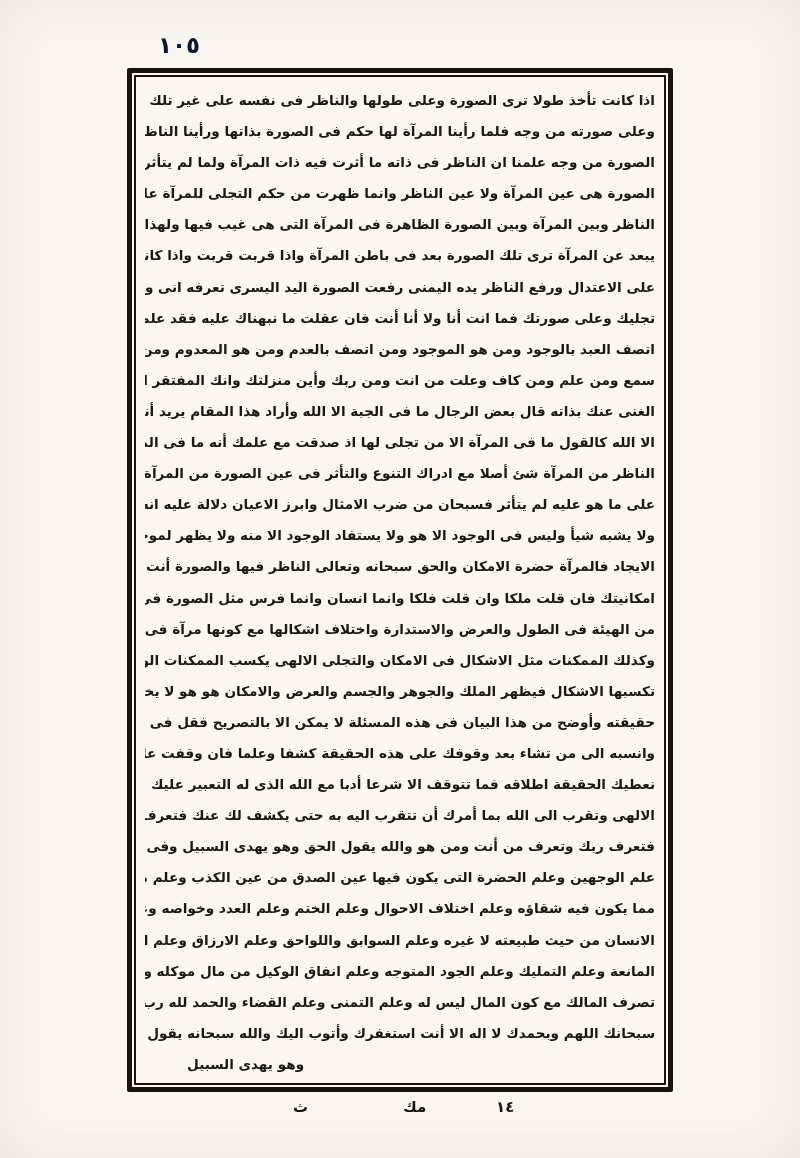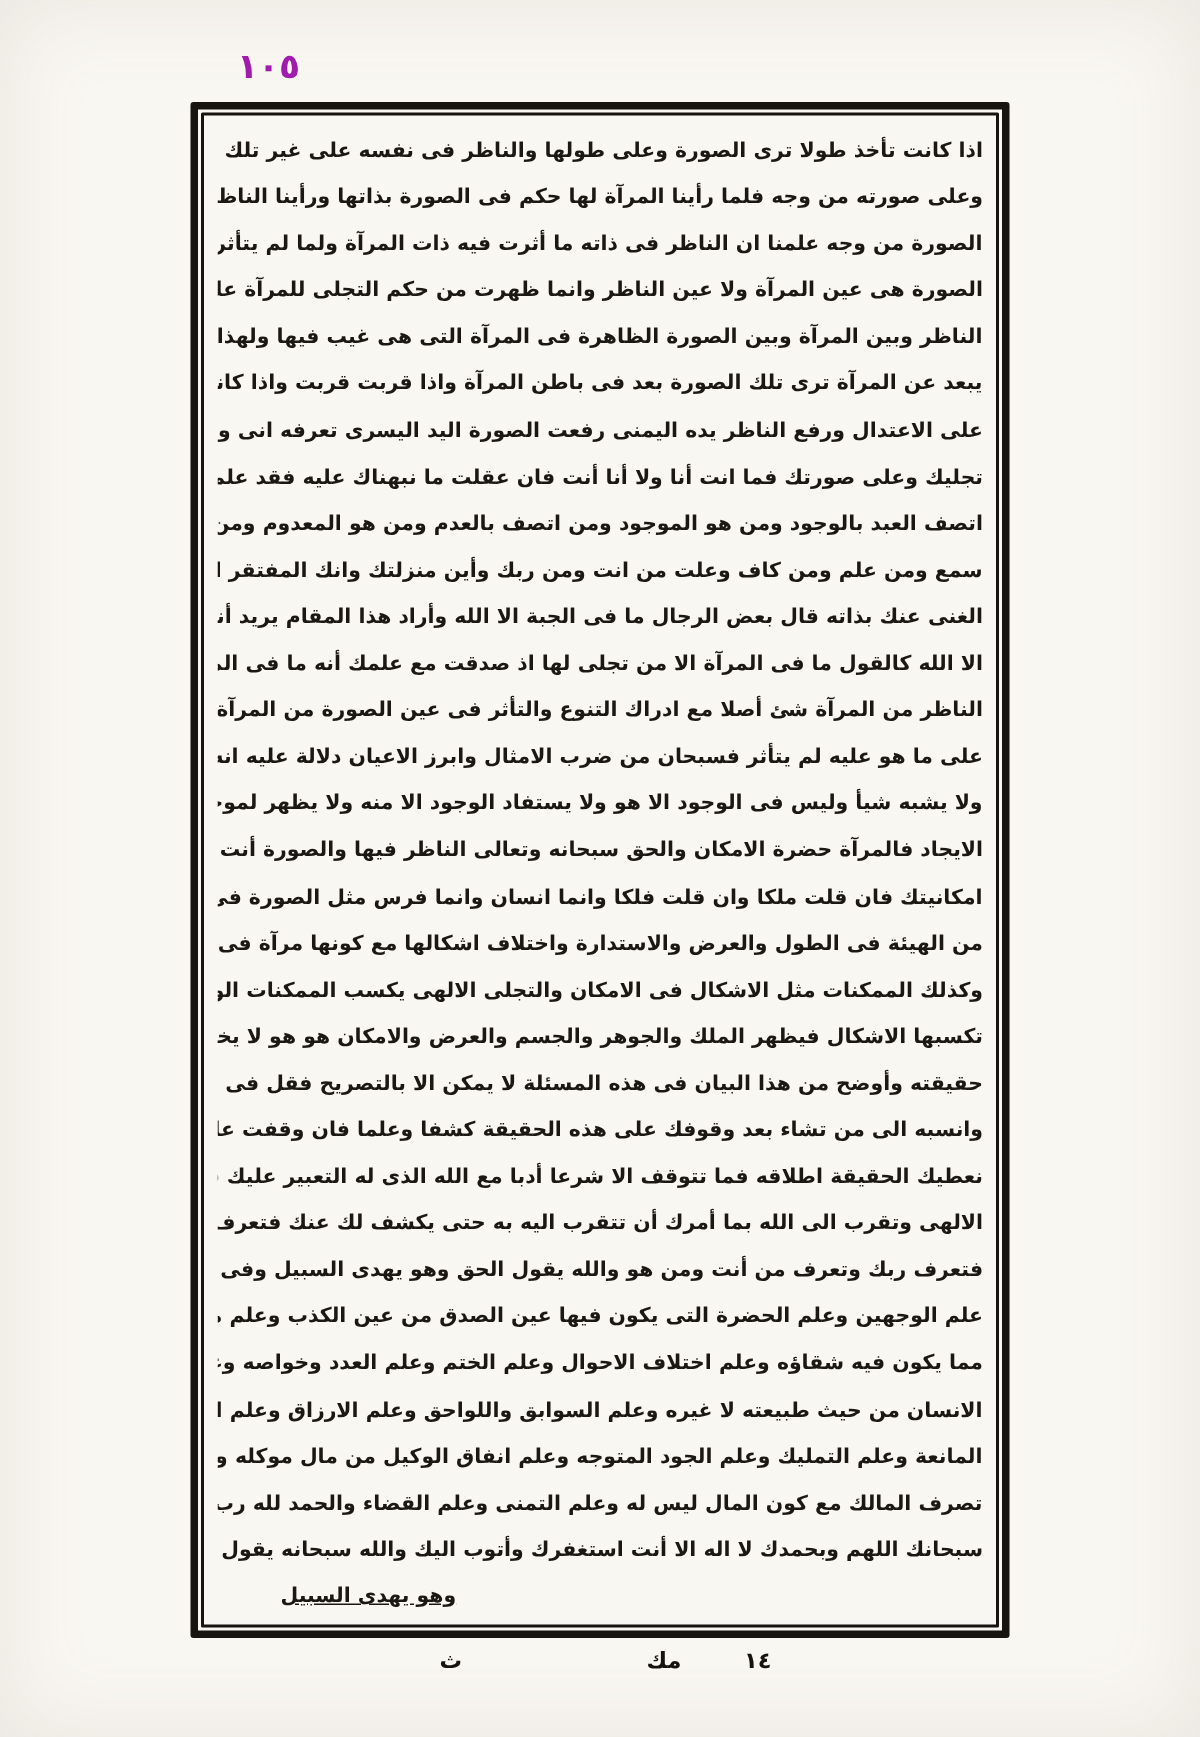"١٠٥" .page-number { color: #a21caf -> #0f172a }
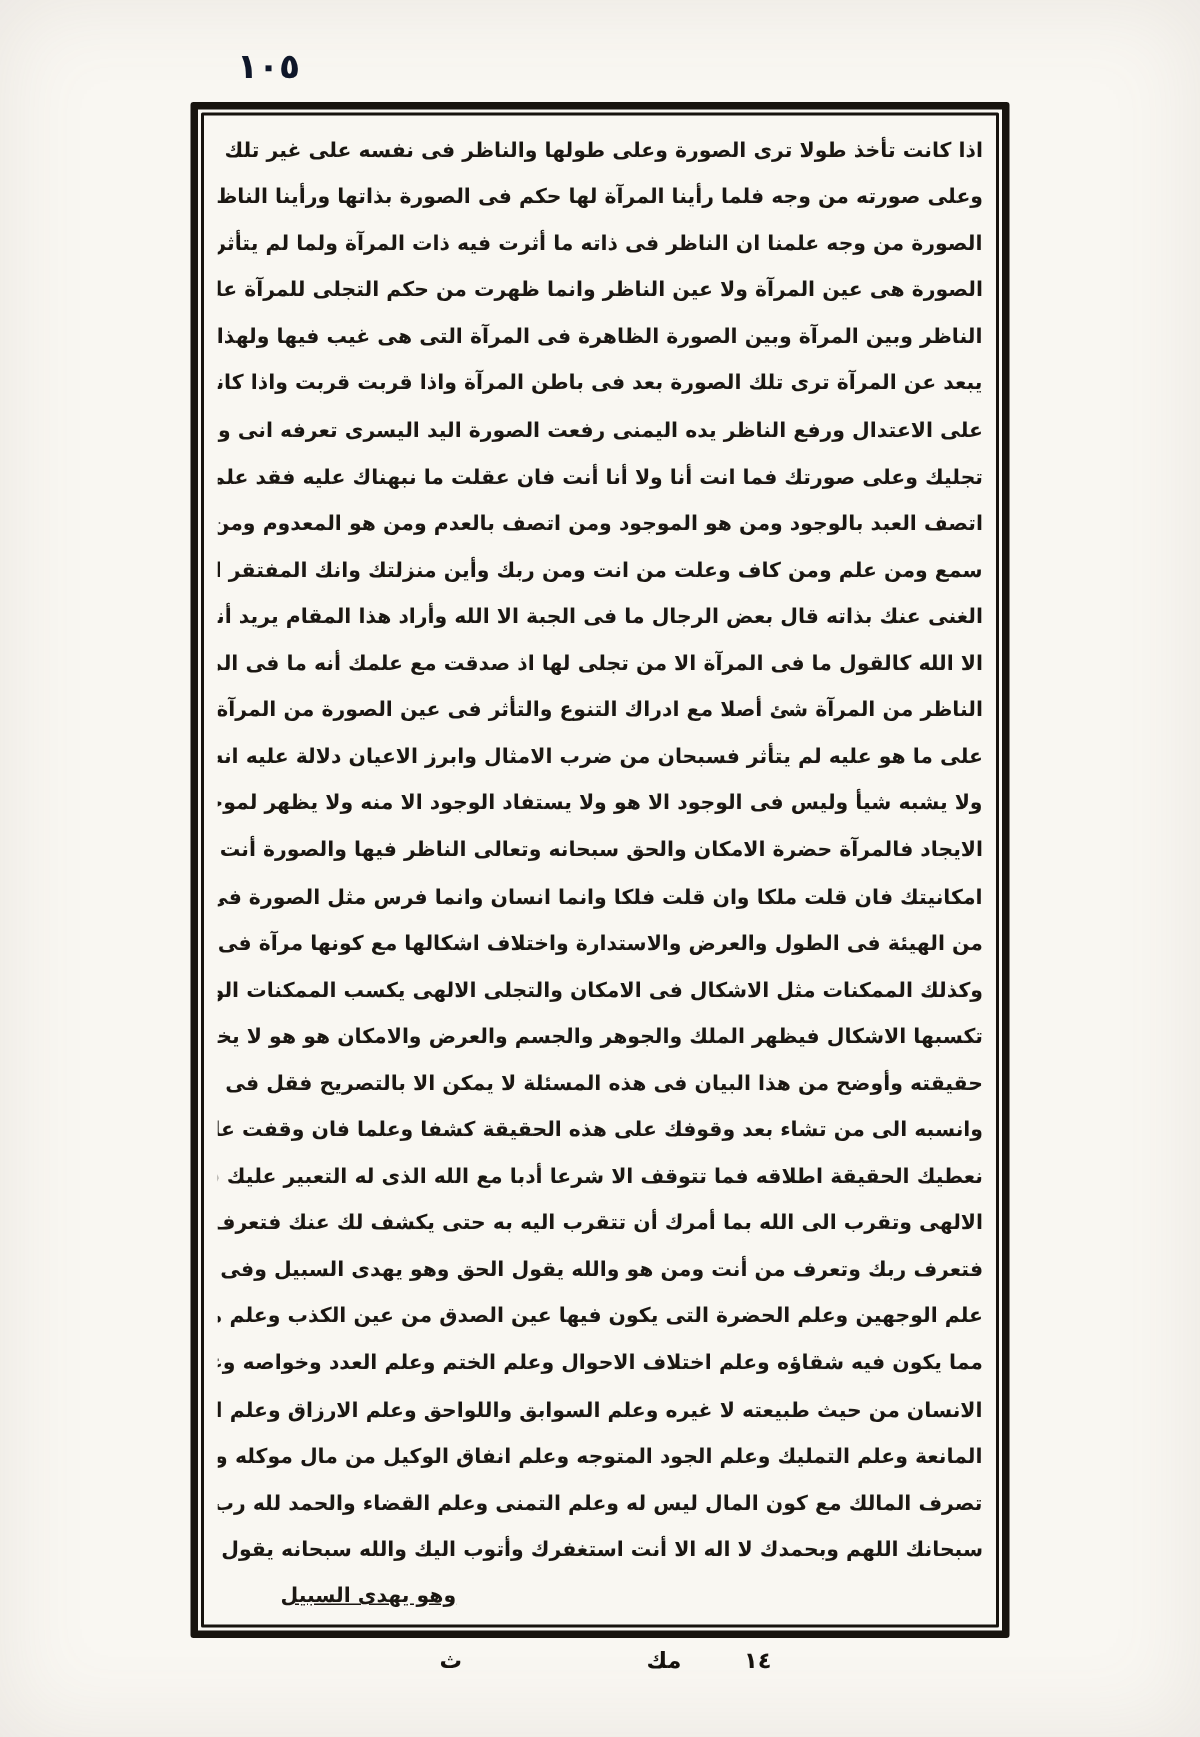"وهو يهدى السبيل" .ln.last { text-decoration: underline -> none }
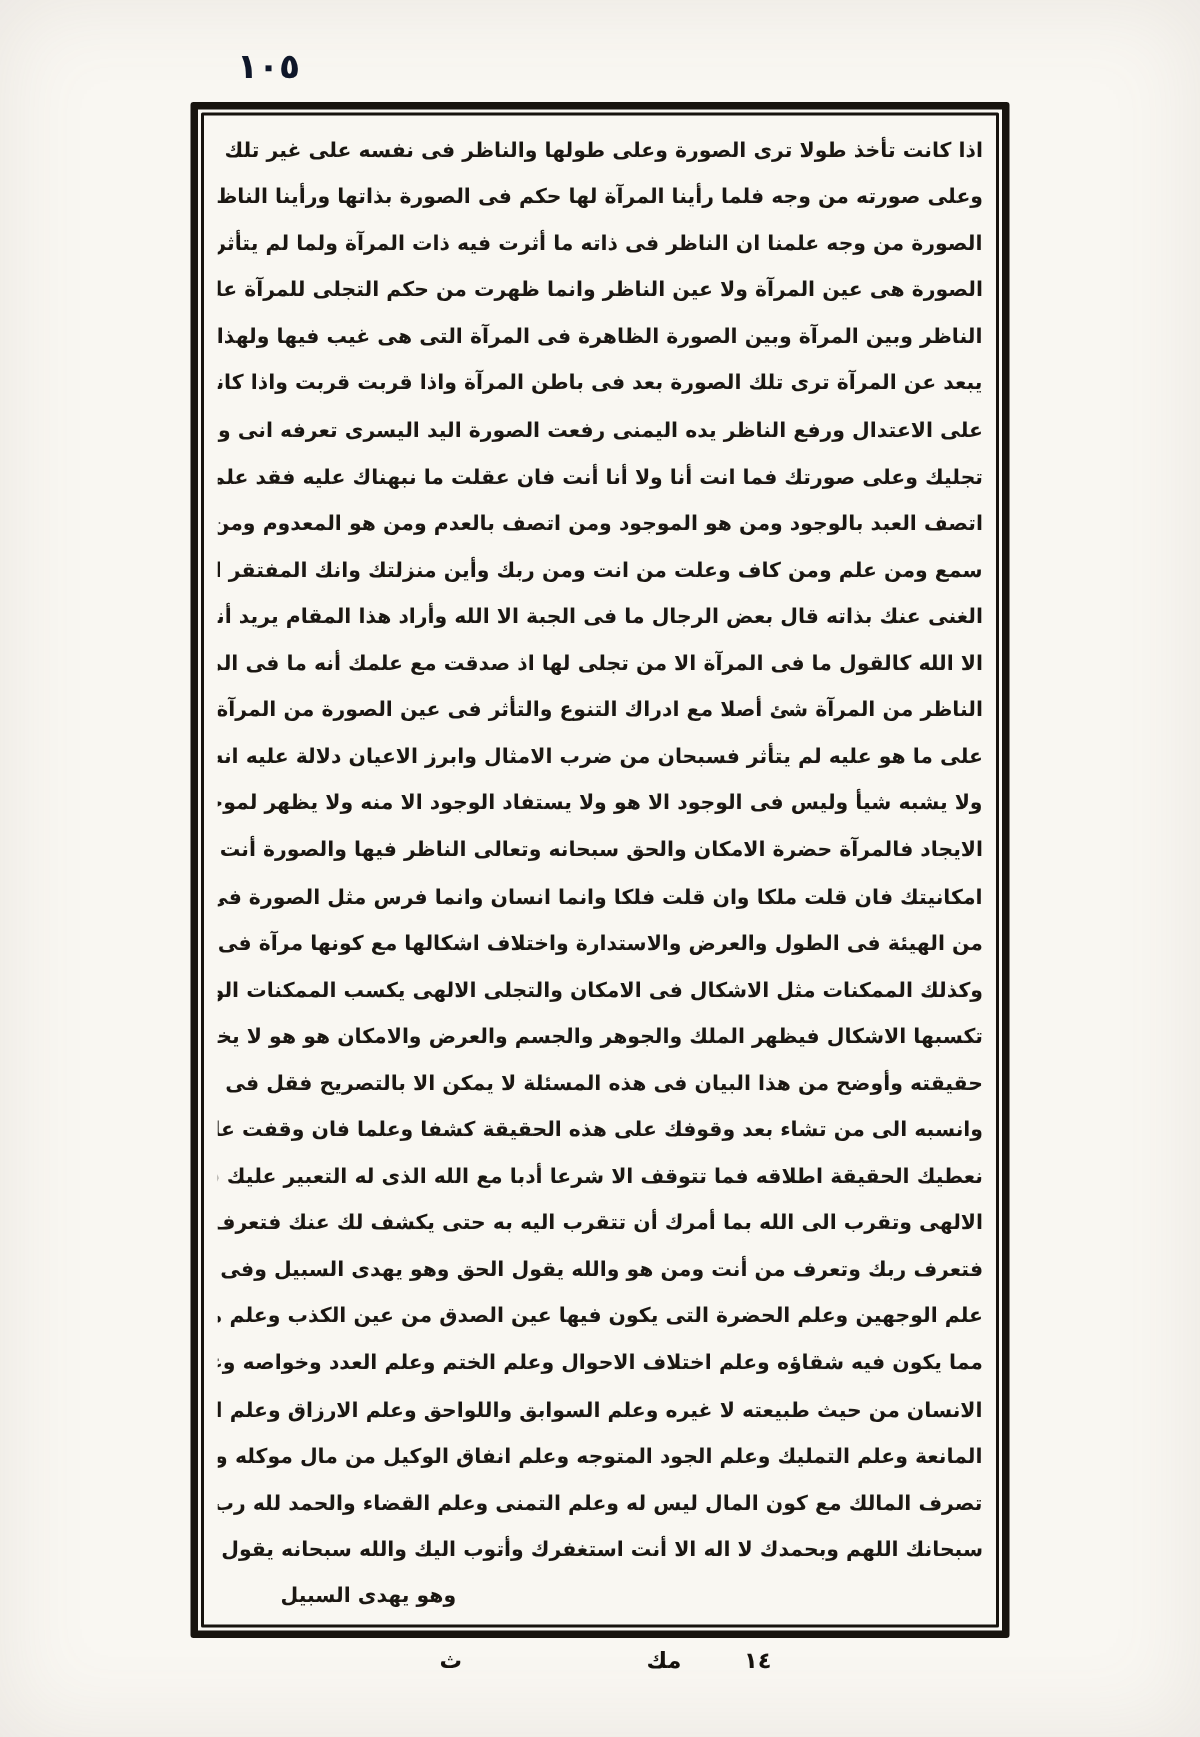"مك" .qm-center { margin-left: 28px -> none }
